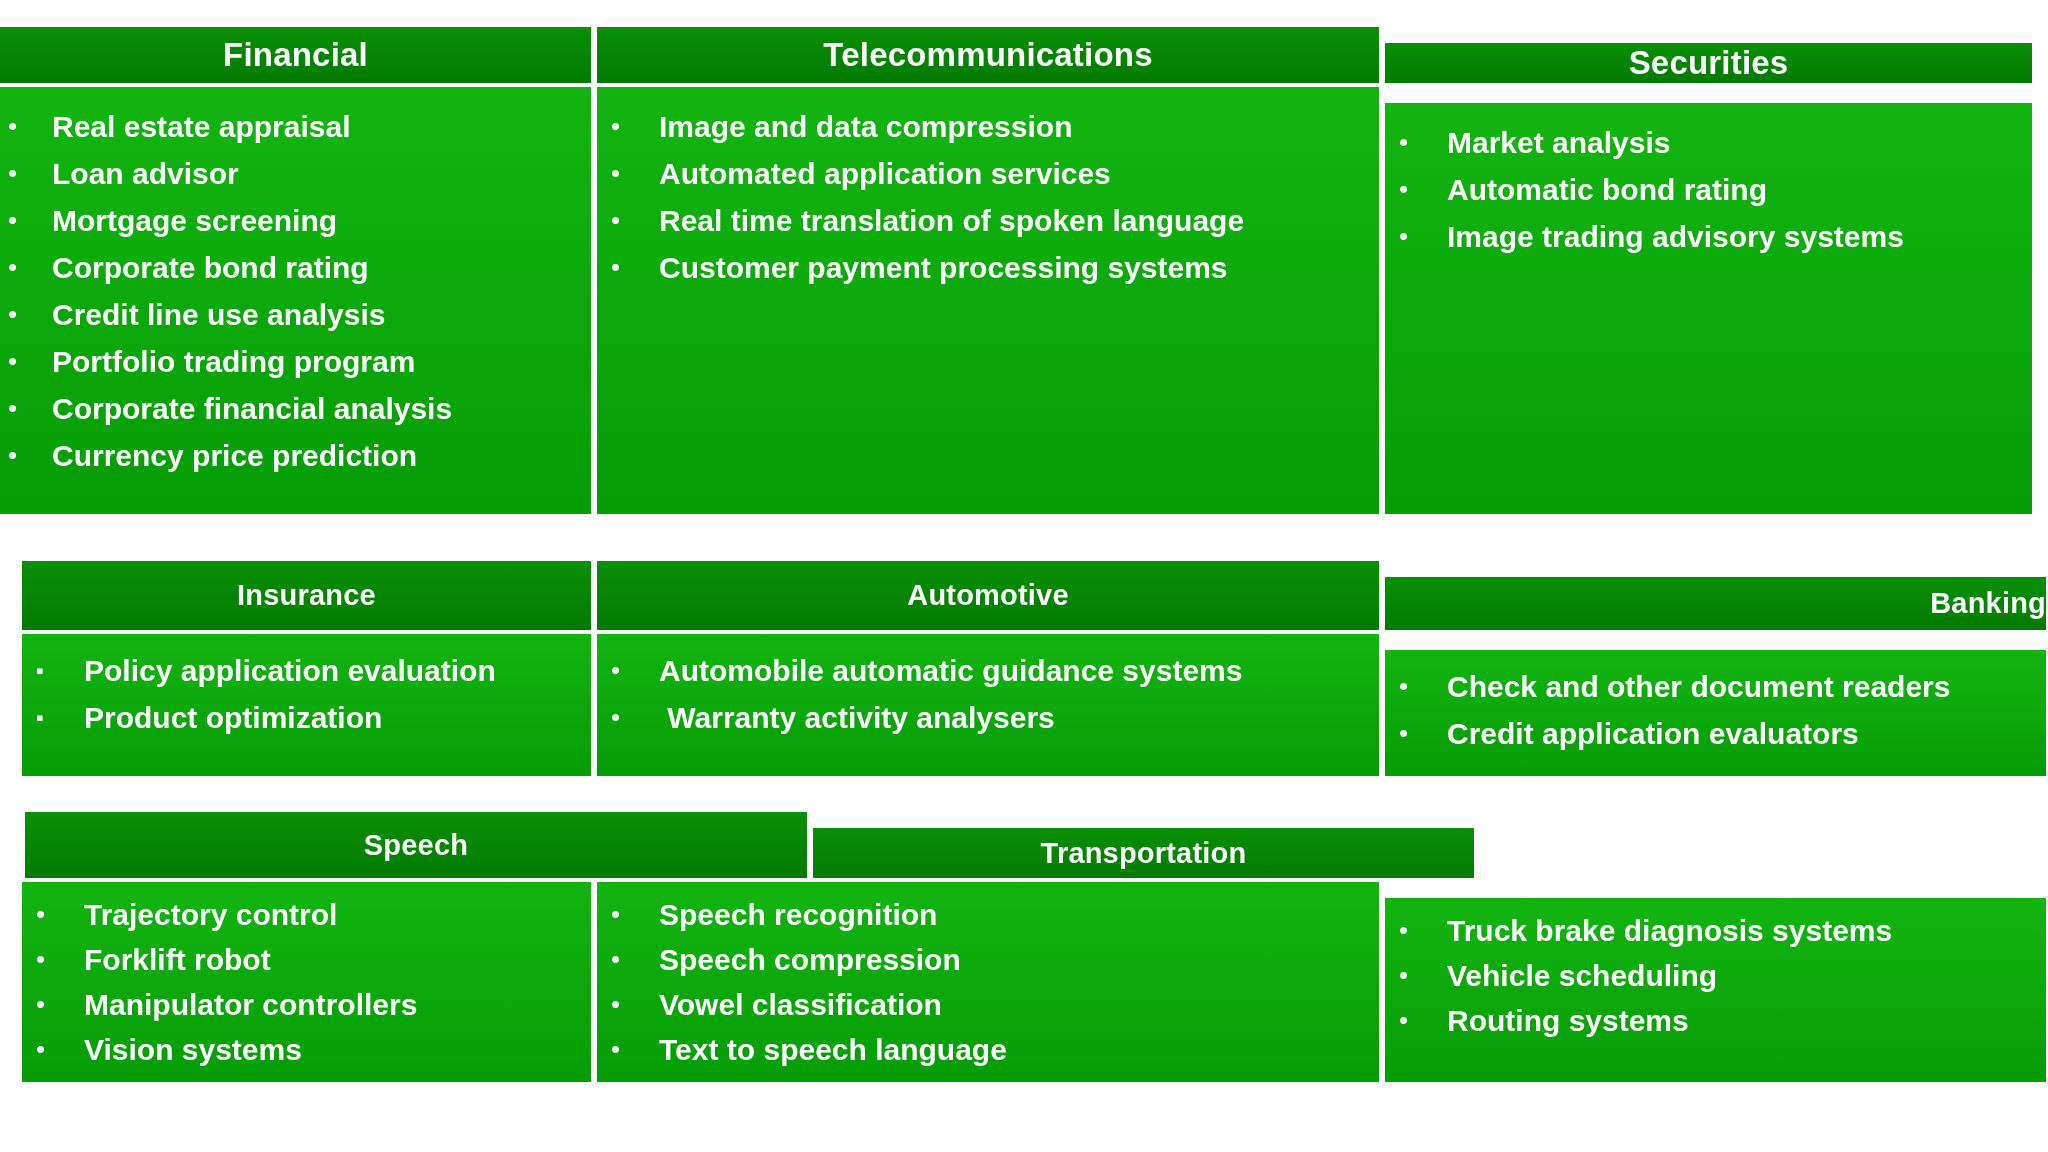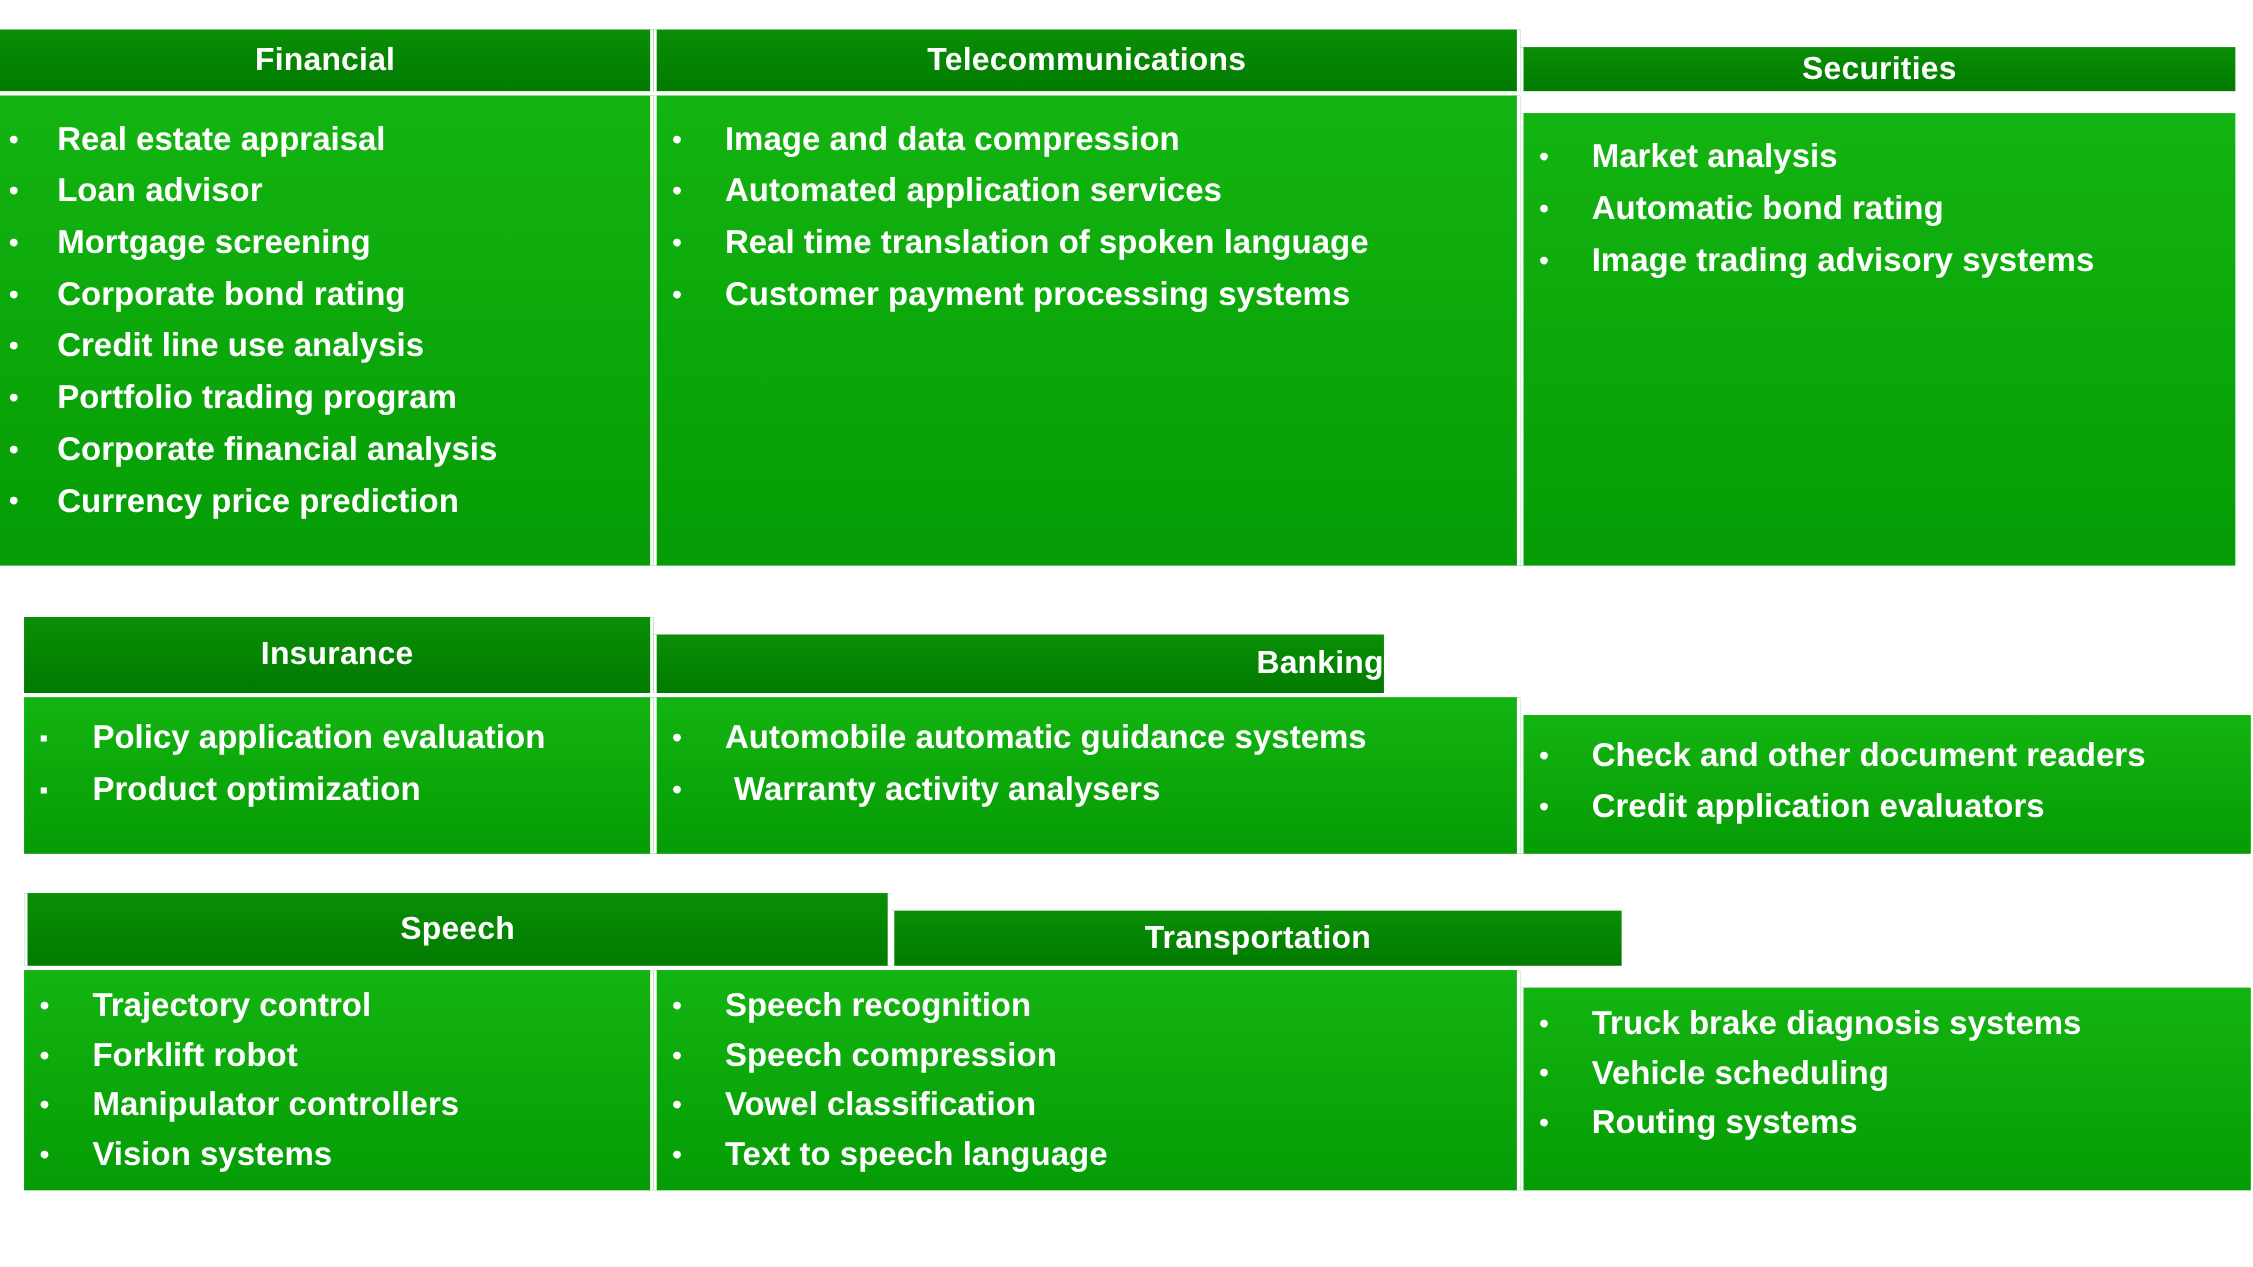"Financial" #row1 .hdr-cell { font-size: 29px -> 33px }
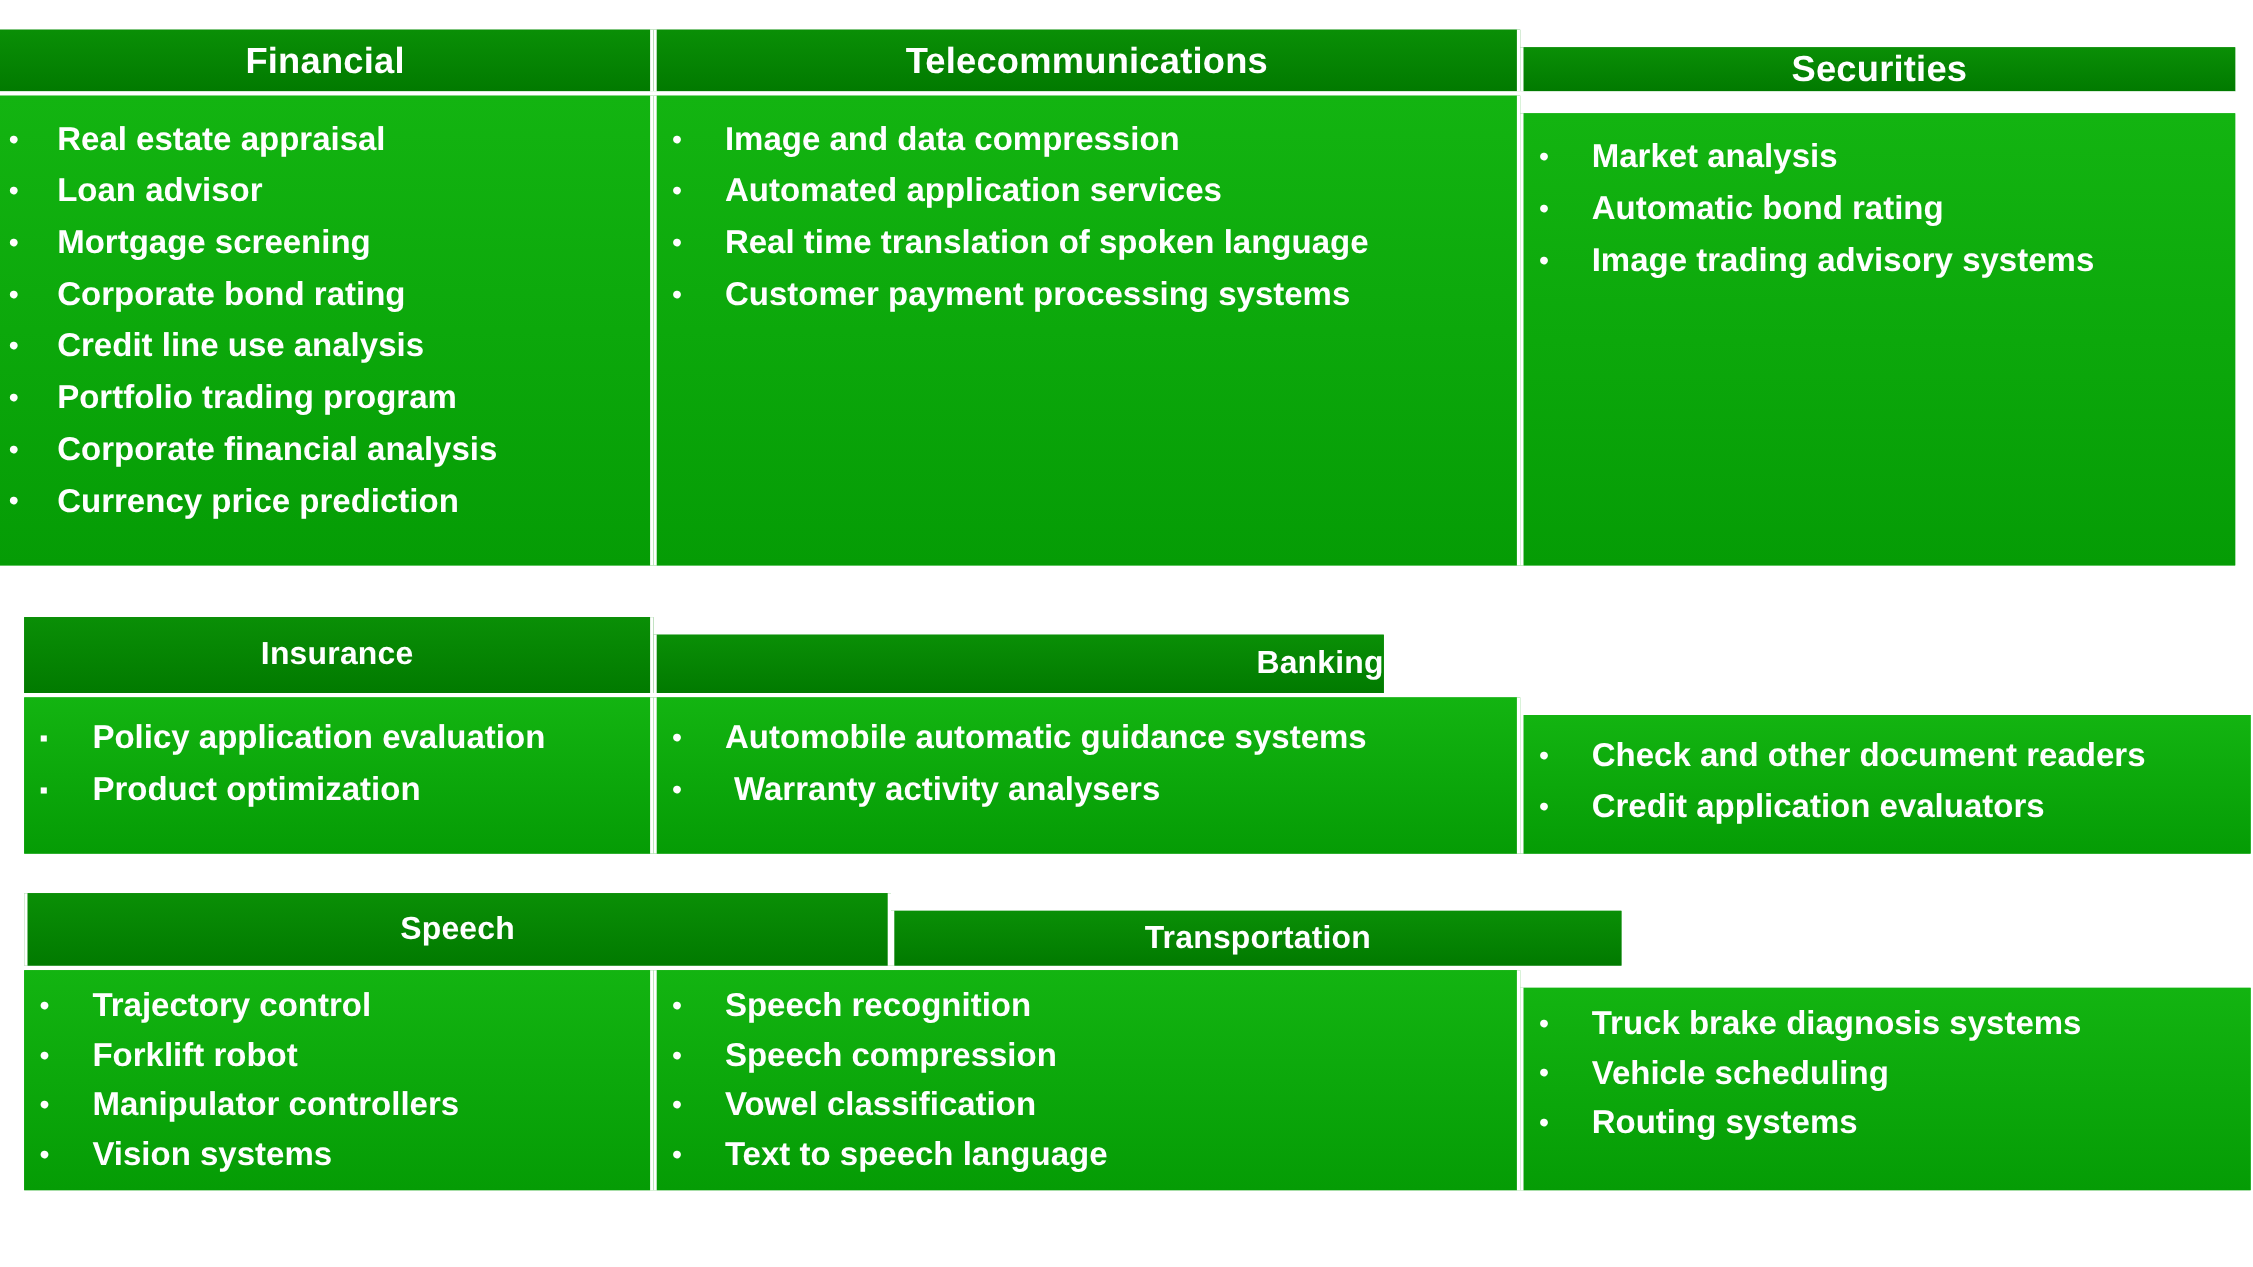"Automotive" div.hdr-cell { html: none -> <div> <span>Automotive</span> </div> }
